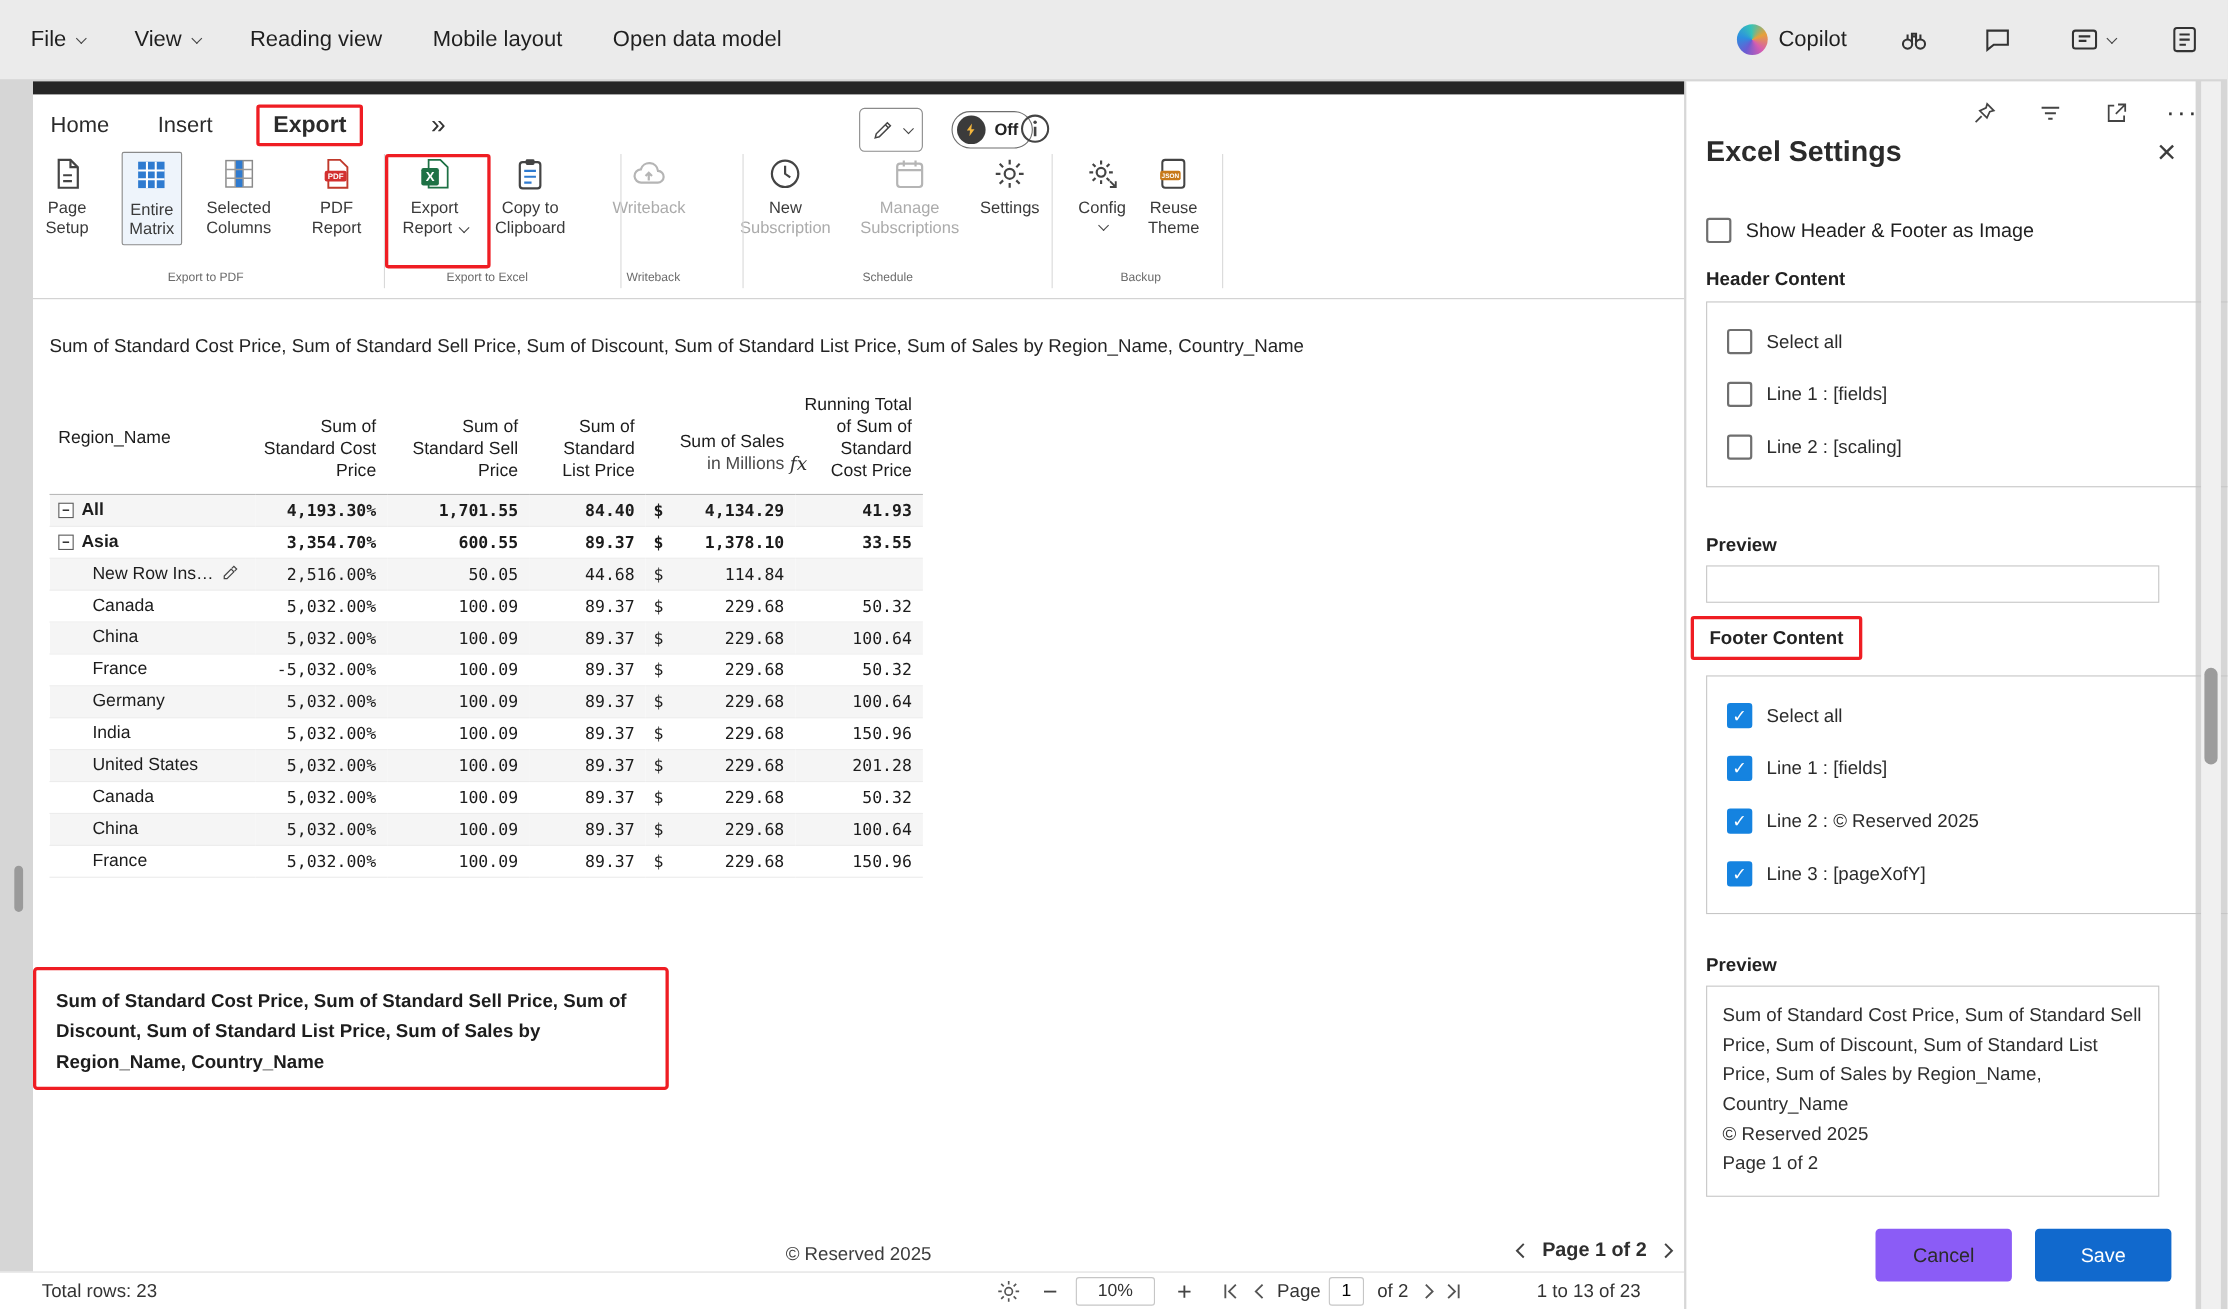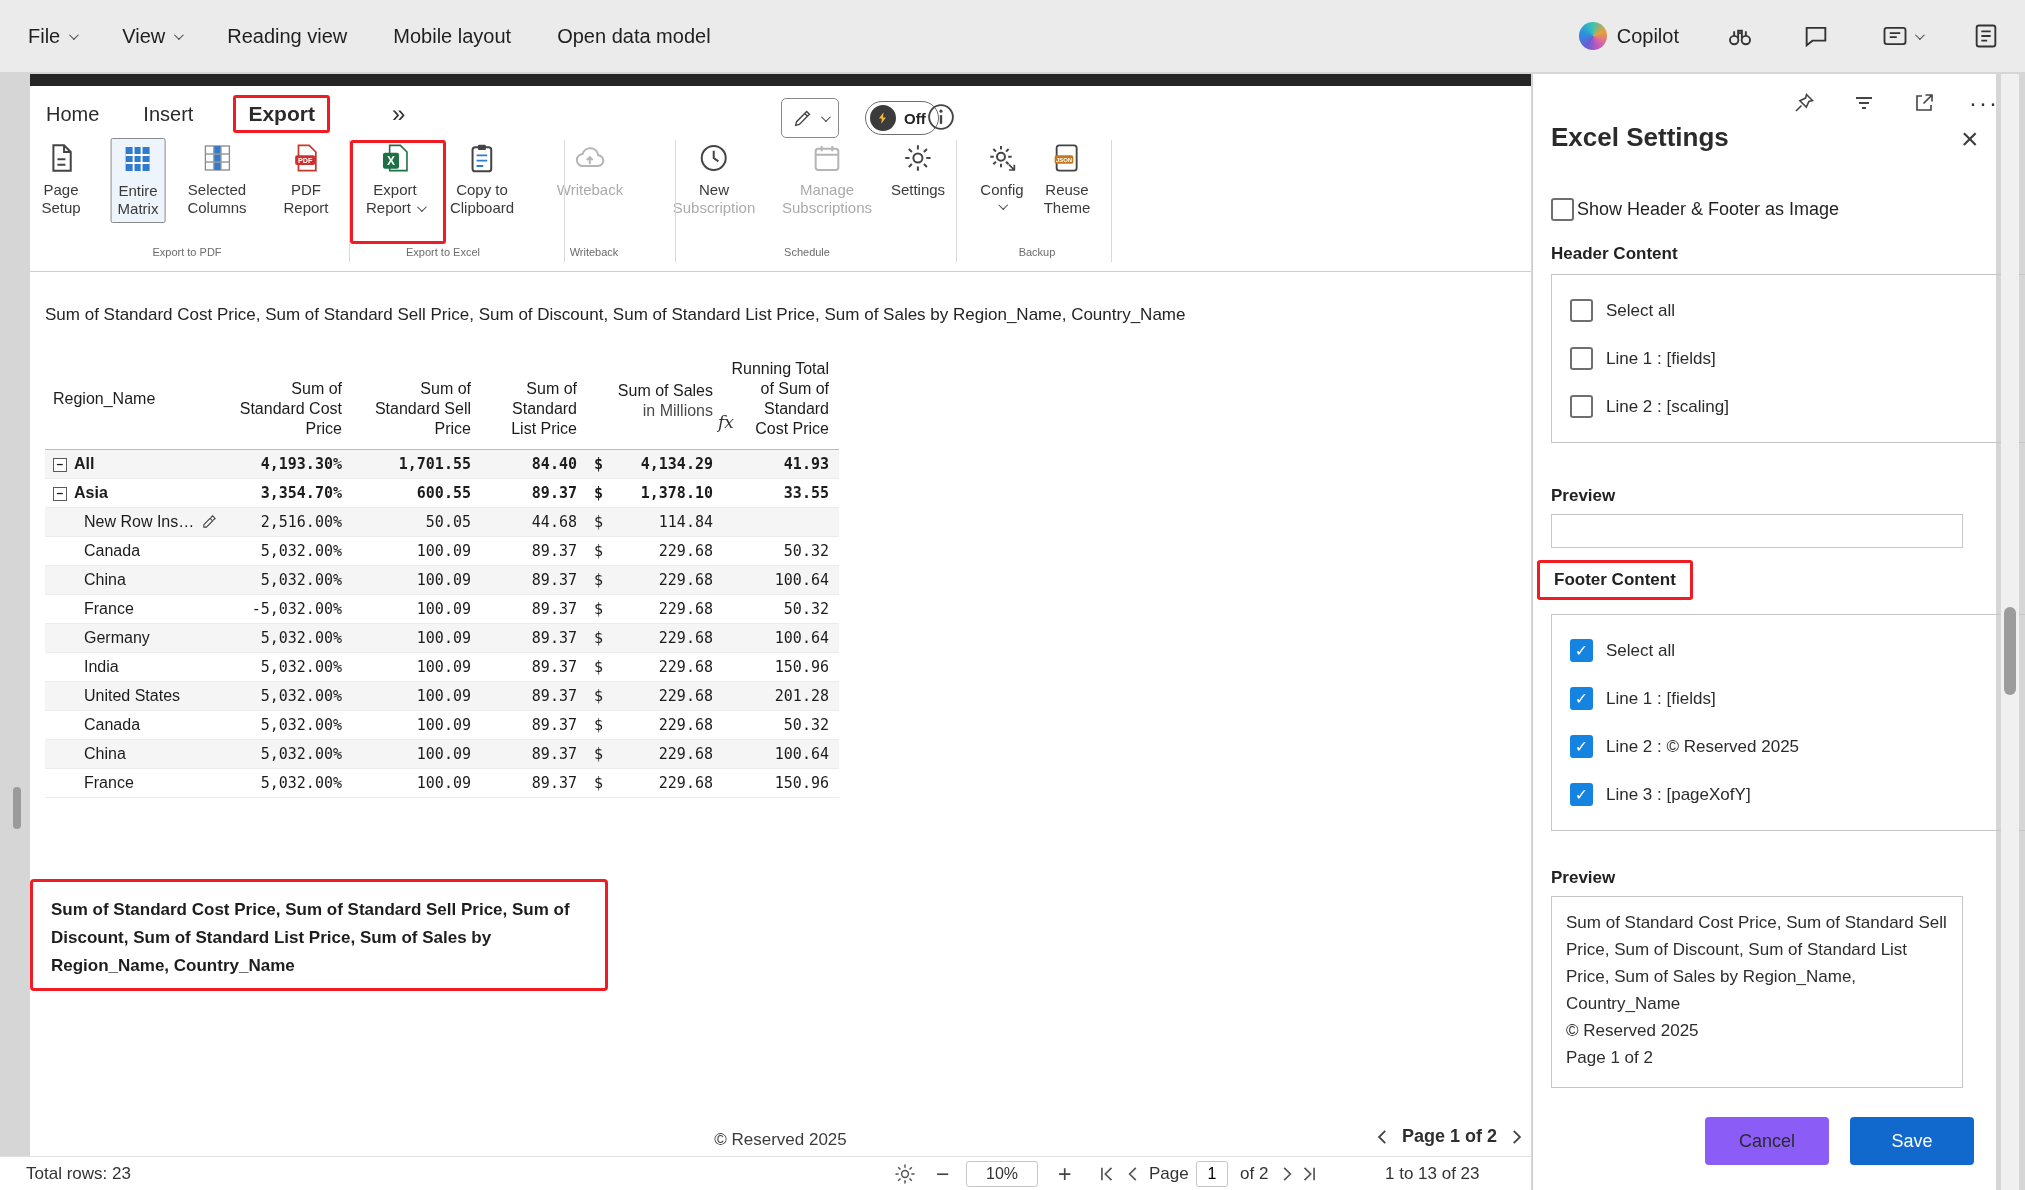"Show Header & Footer as" .p-row { gap: 3px -> 13px }
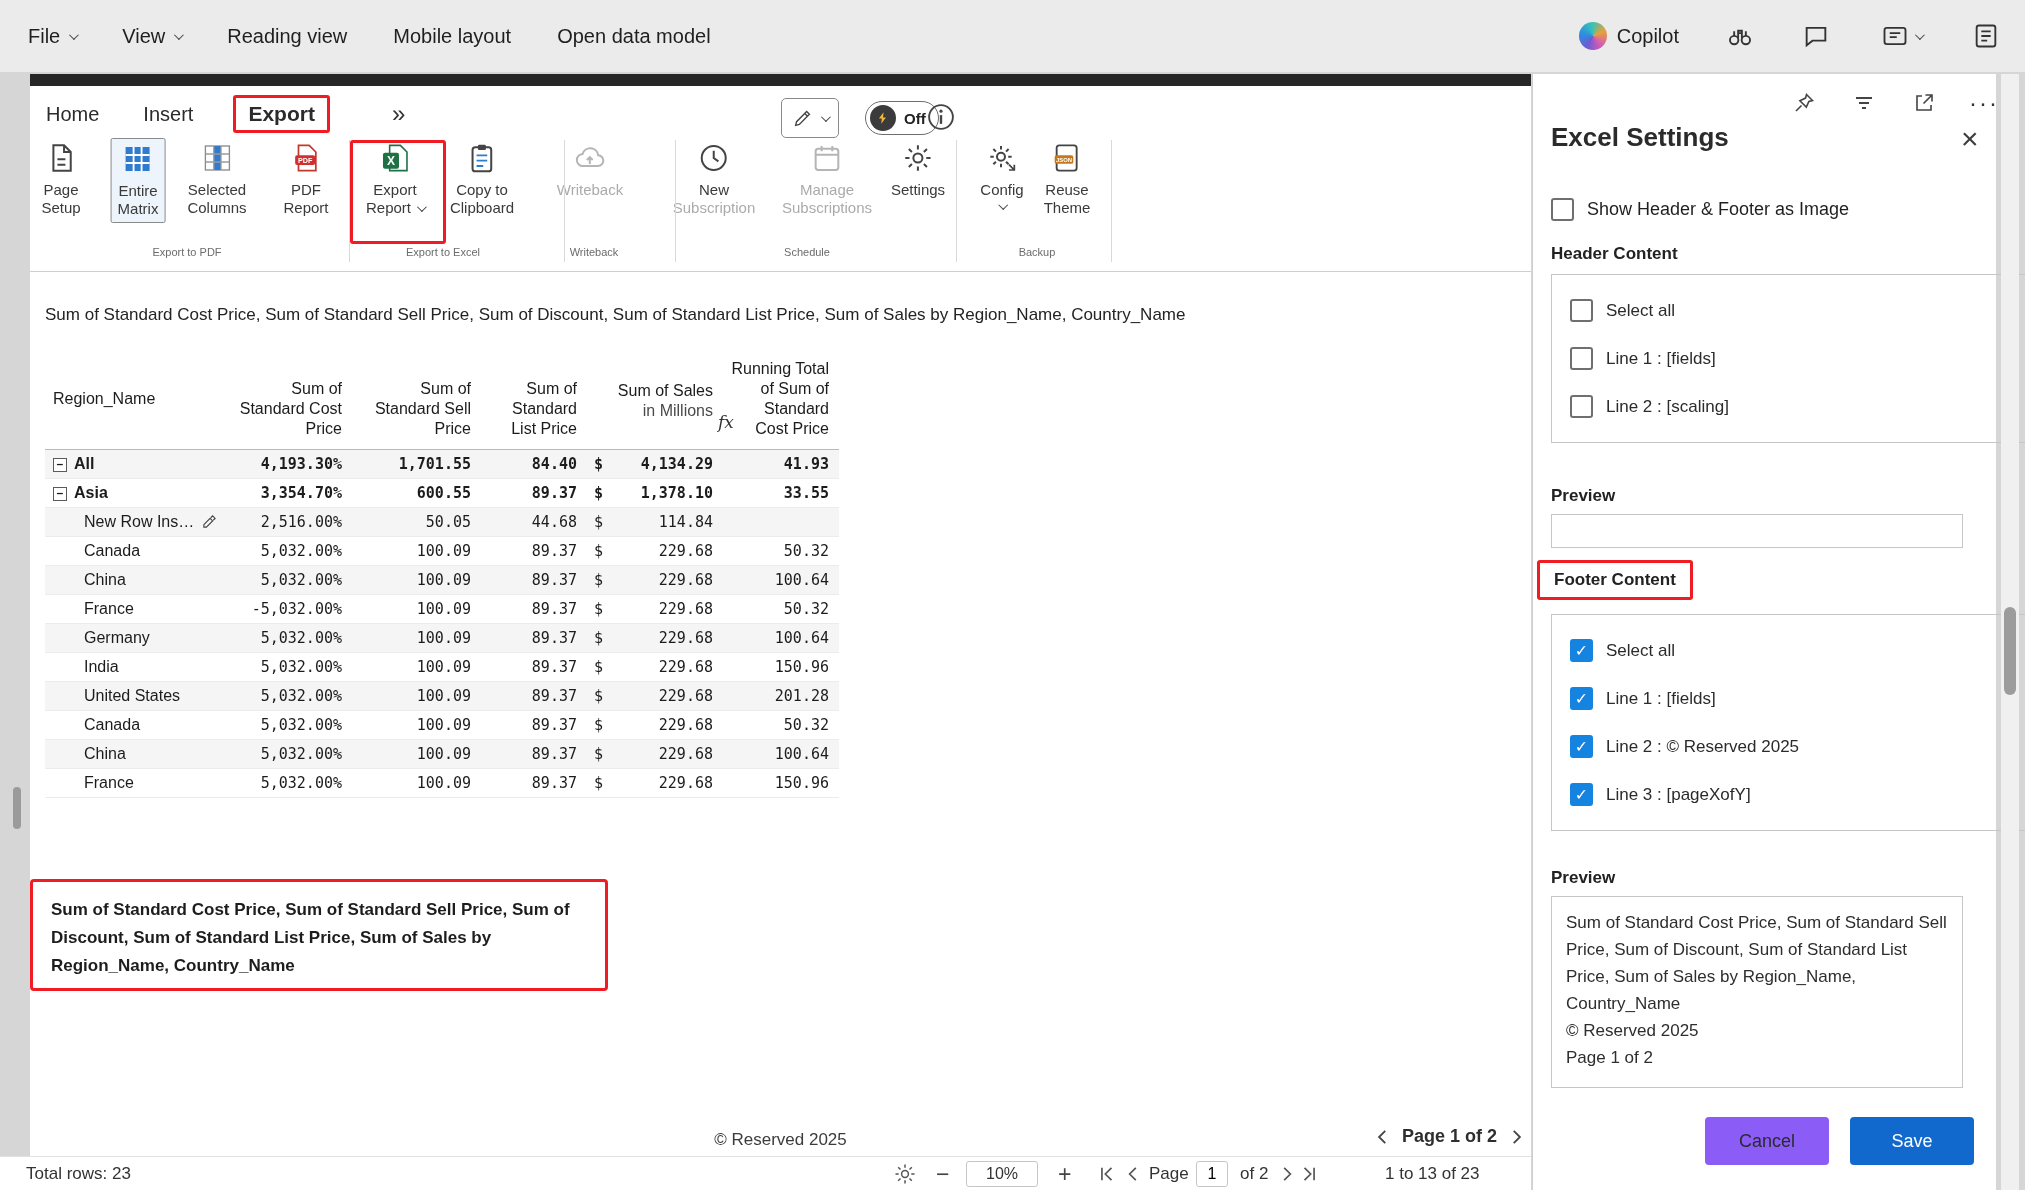"Sum of Sales" .matrix th.h-sales { padding-bottom: 28px -> 17px }
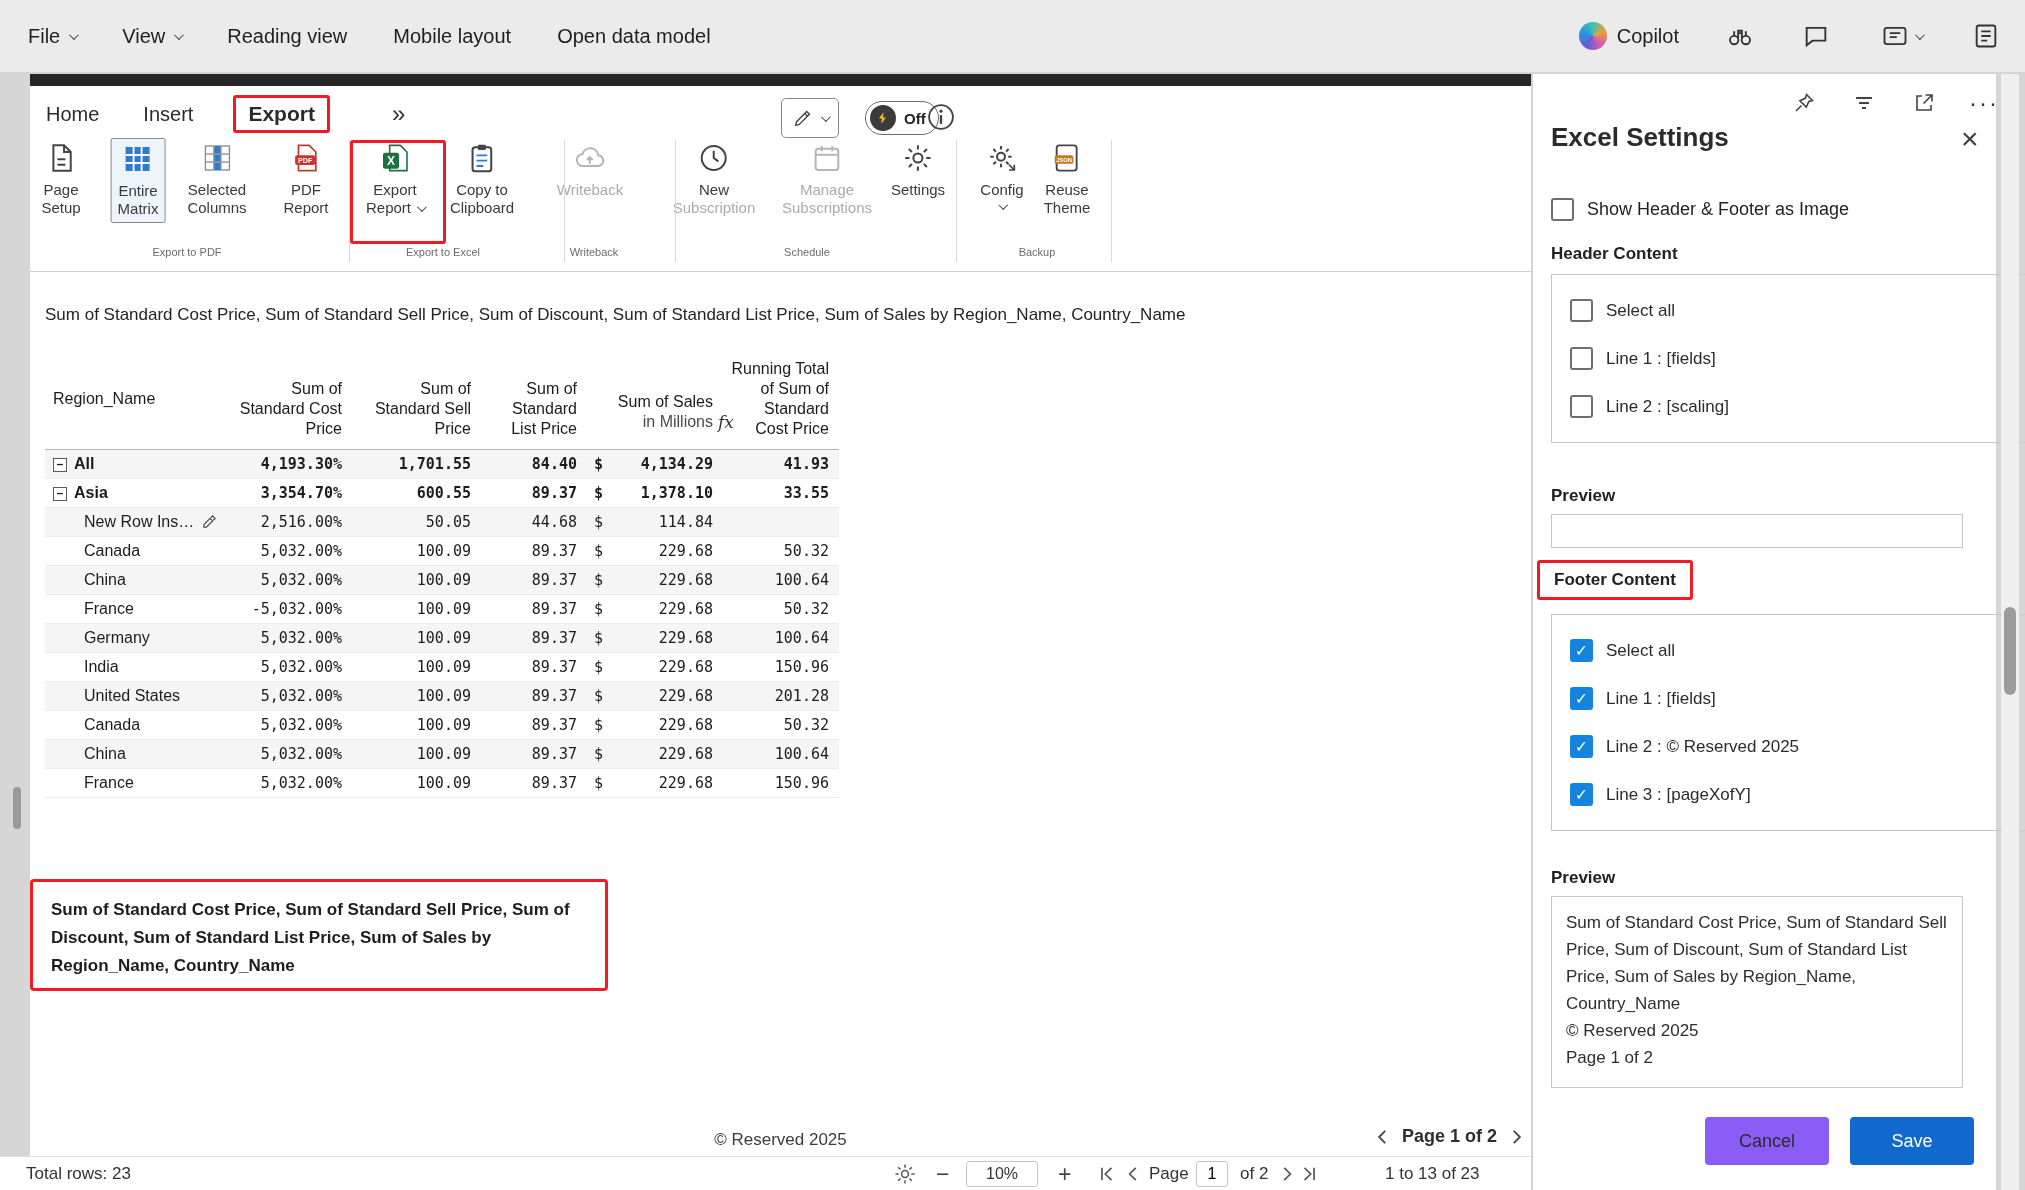"Total rows: 23" .sb-abs { margin-left: none -> 12px }
